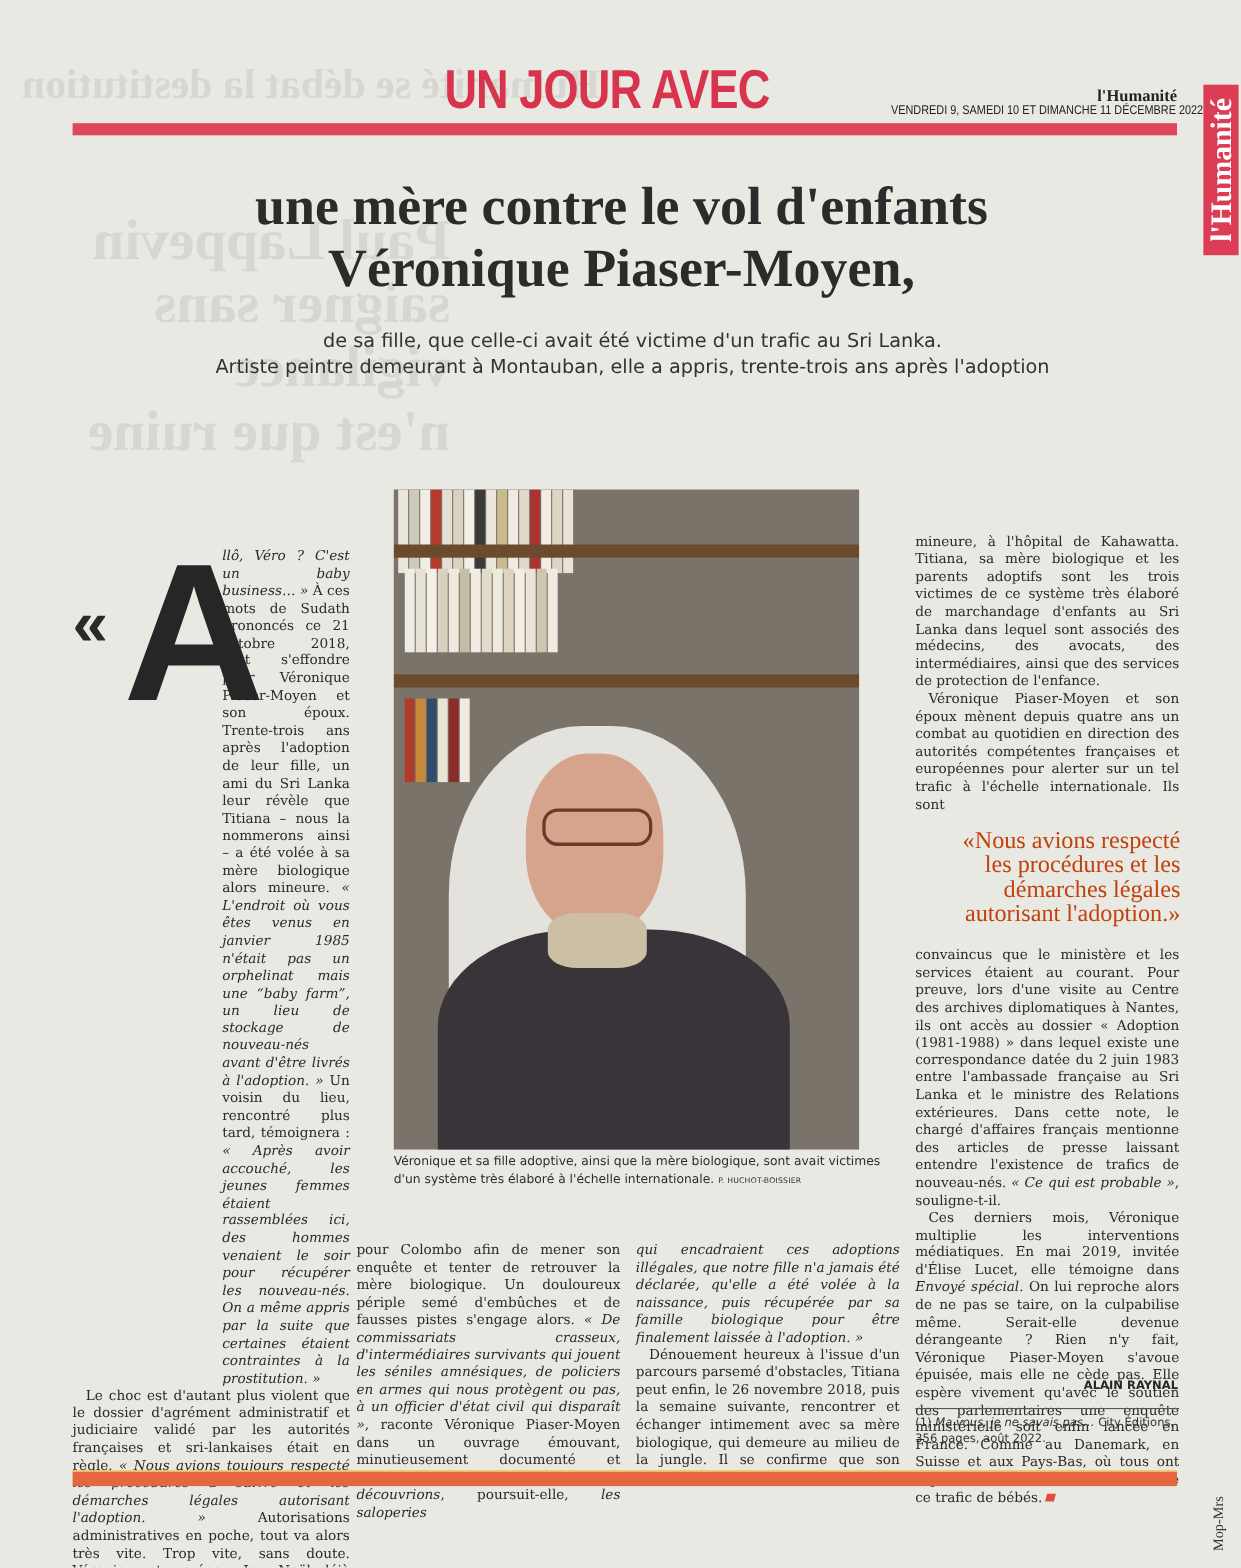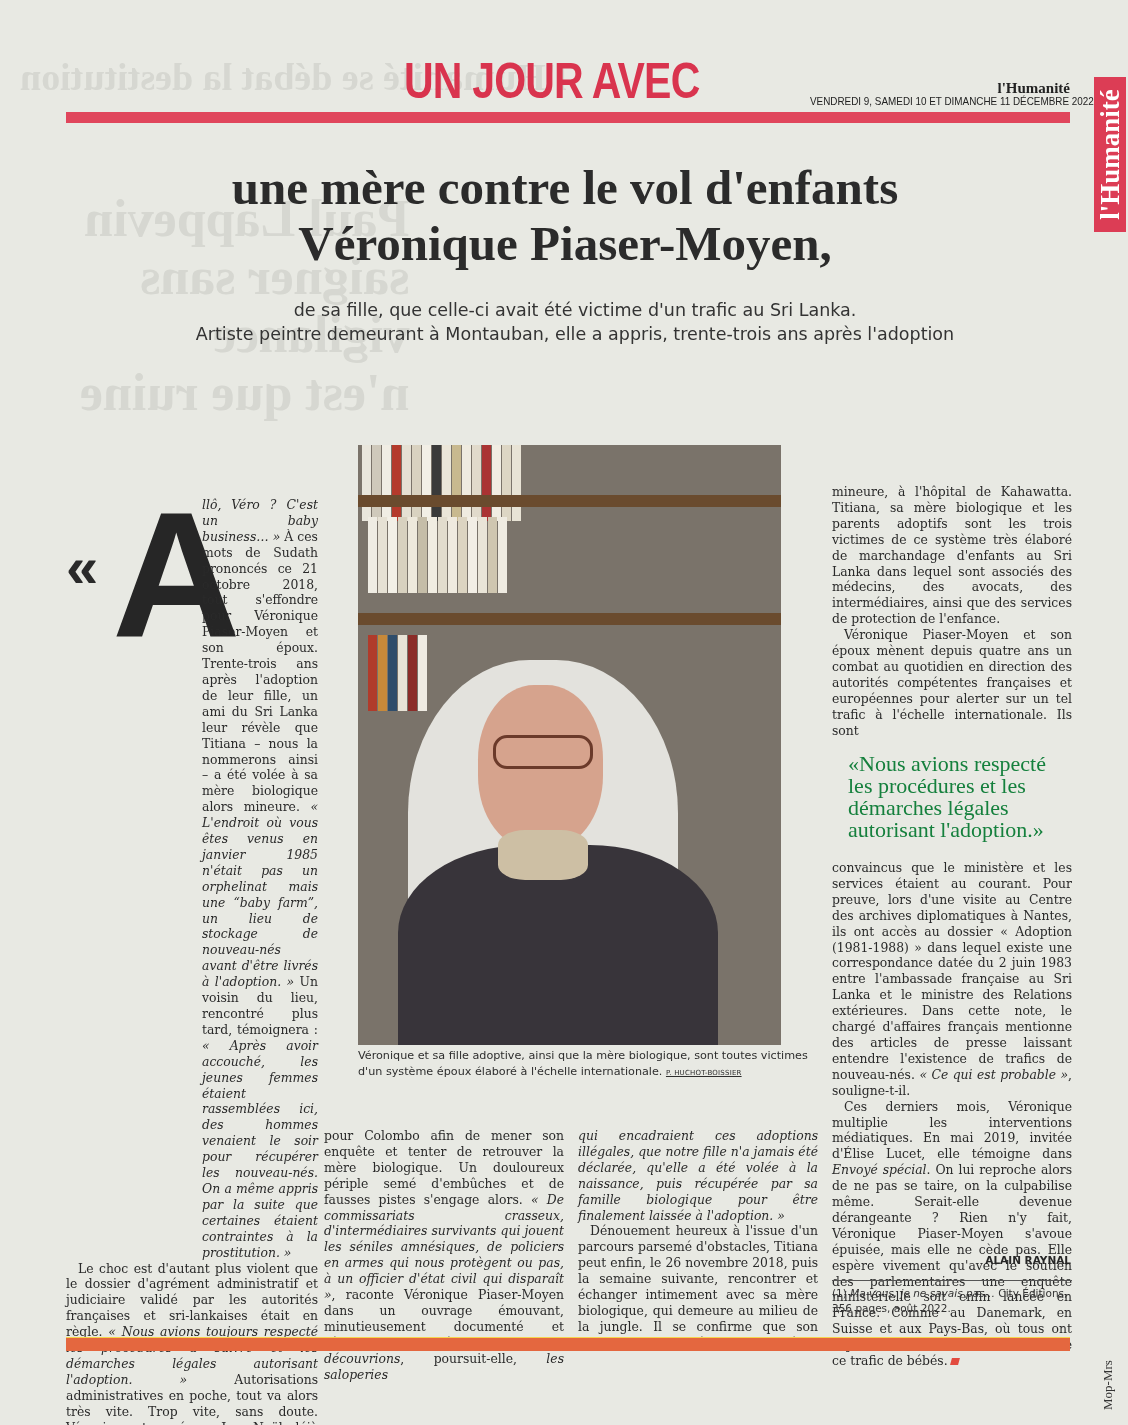"«Nous avions respecté les procédures" .pullquote { color: #15803d -> #c2410c; text-align: none -> right }
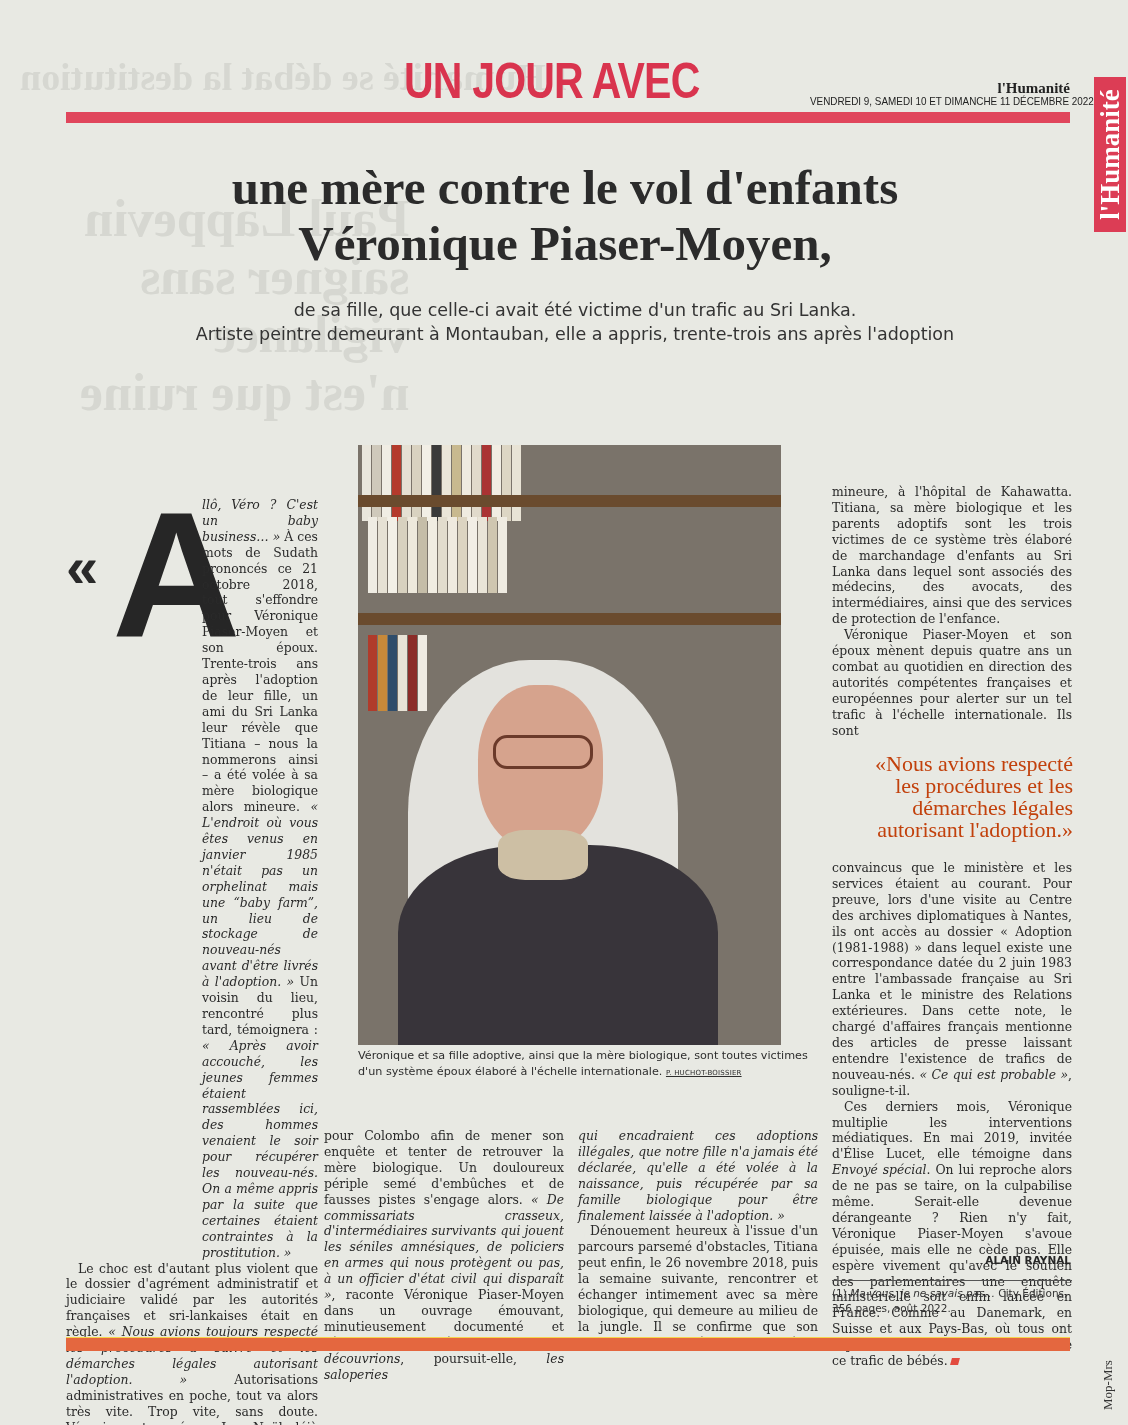"Véronique et sa fille adoptive," span { text: toutes victimes d'un système époux -> avait victimes d'un système très }
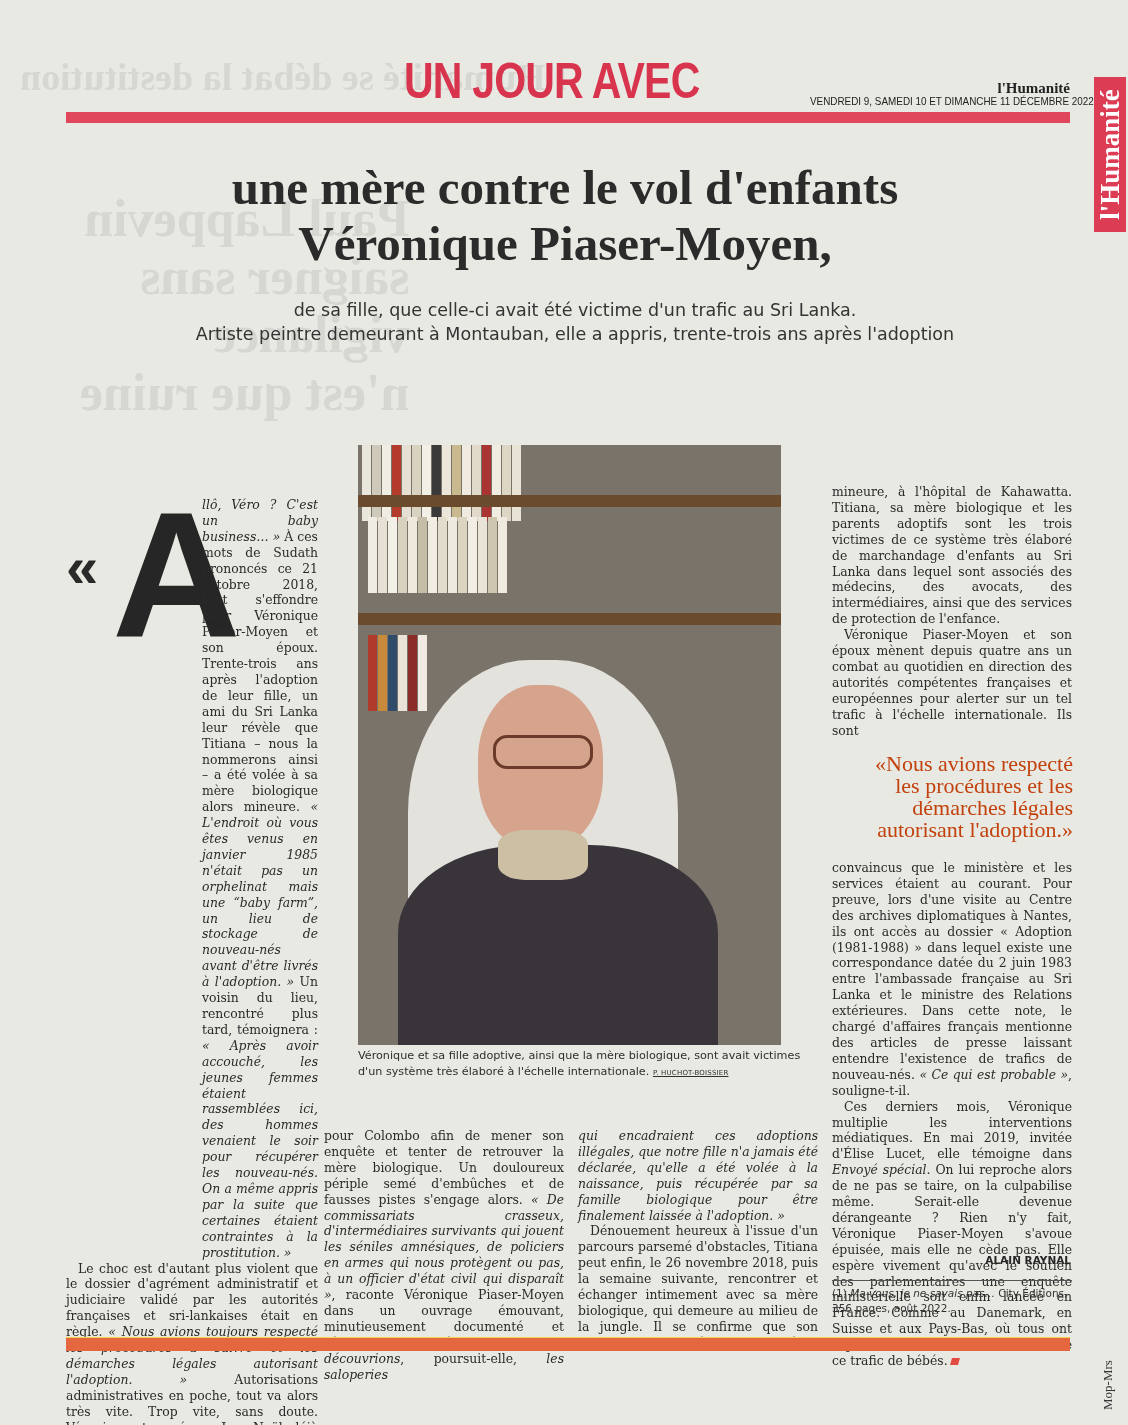"P. HUCHOT-BOISSIER" .credit { text-decoration: underline -> none }
